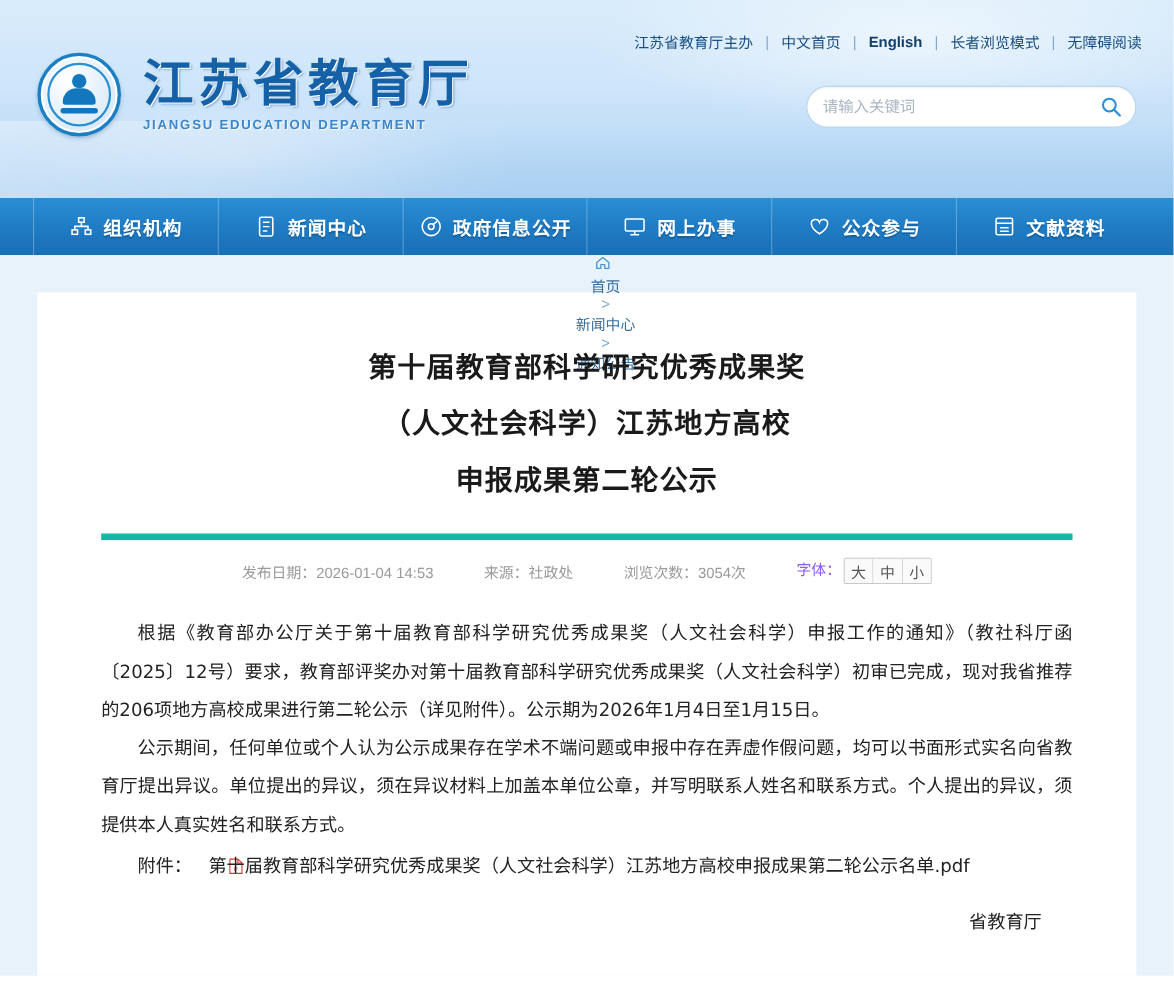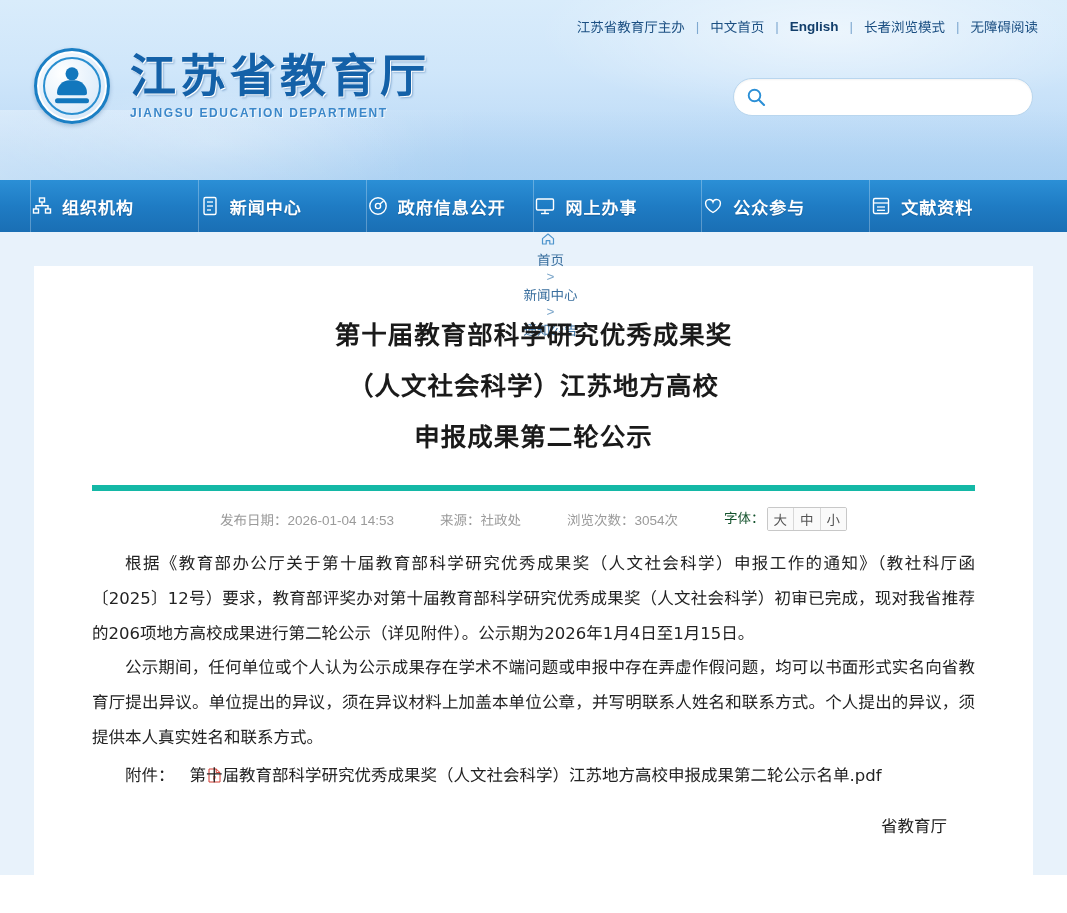"江苏省教育厅主办" .toplinks { top: 16px -> 28px }
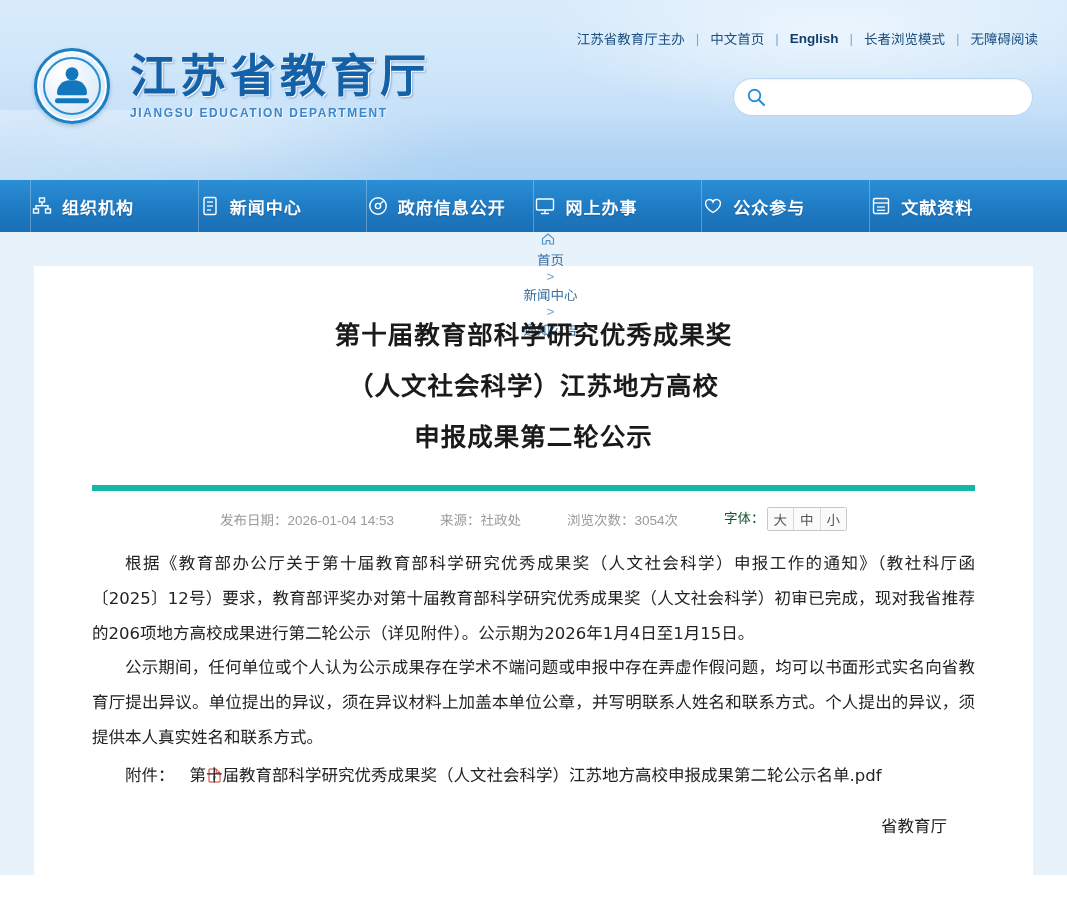"请输入关键词" input { html: none -> <input> }
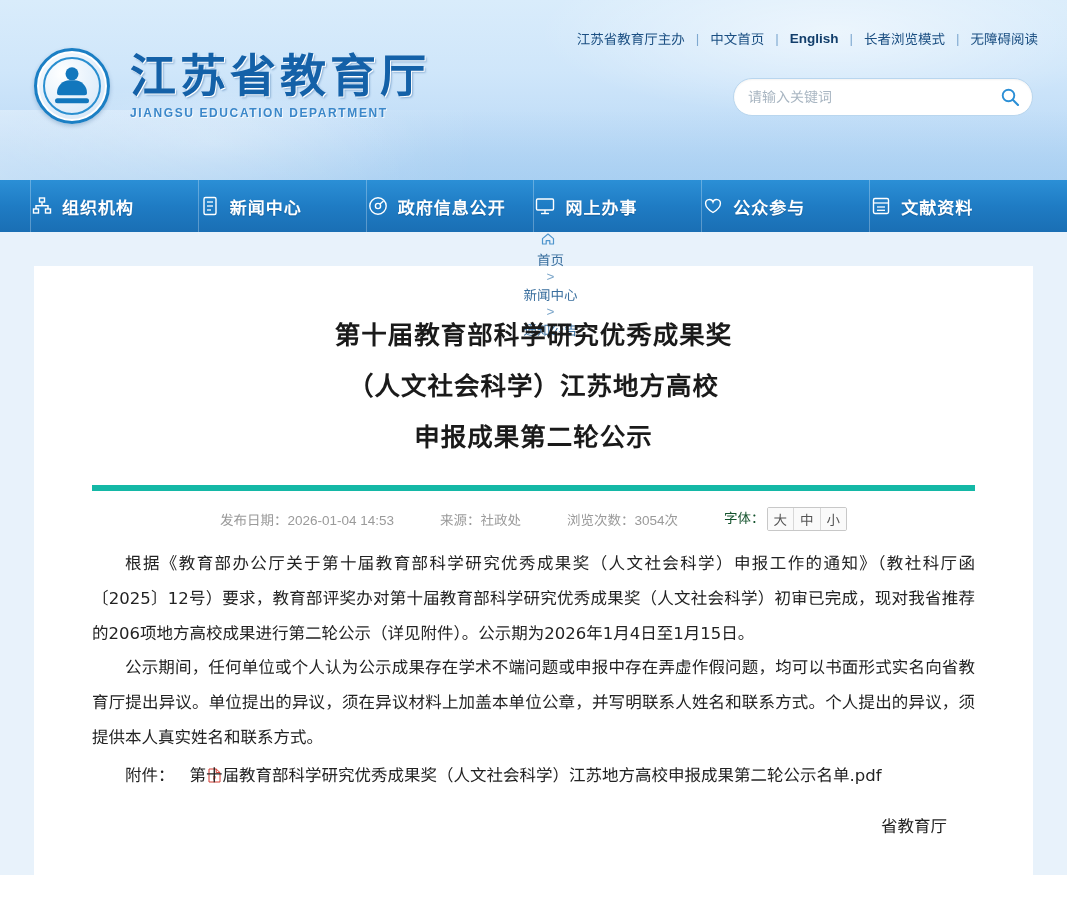"组织机构" .nav-item { justify-content: flex-start -> center }
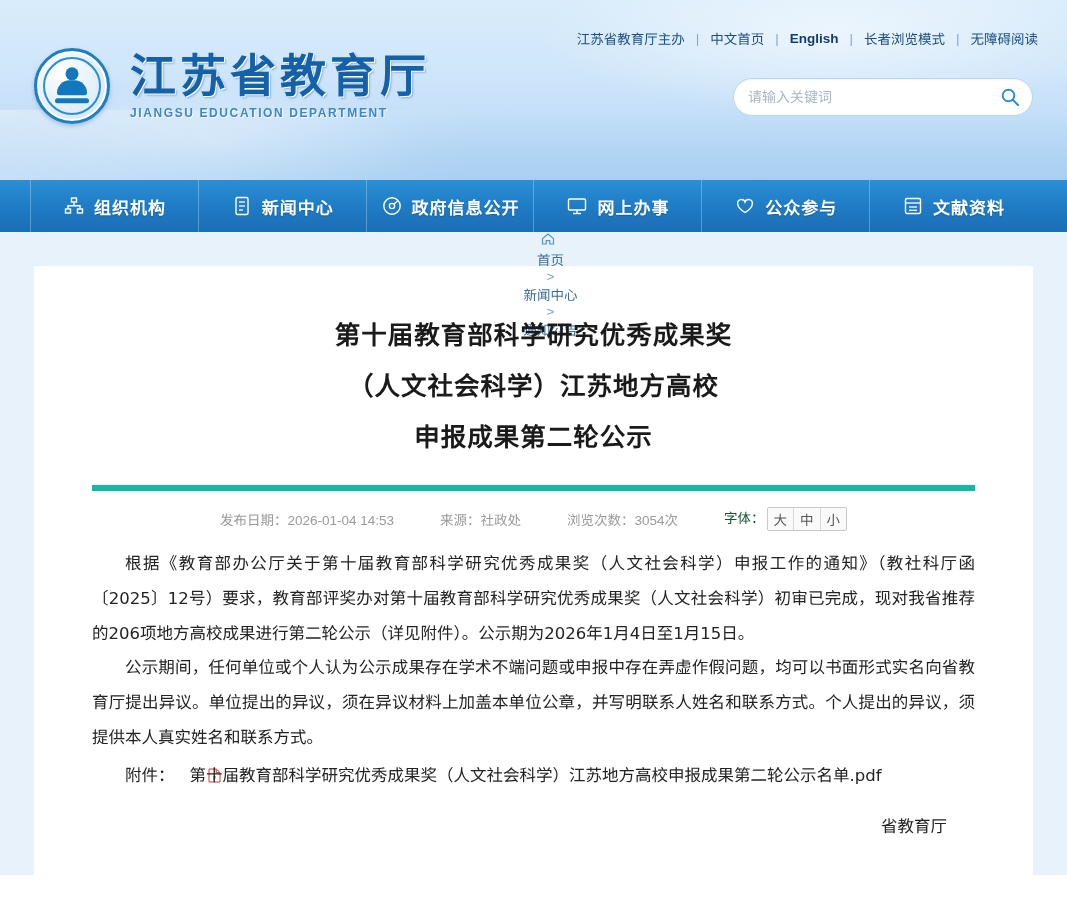"字体：" .meta .fs-label { color: #14532d -> #8b5cf6 }
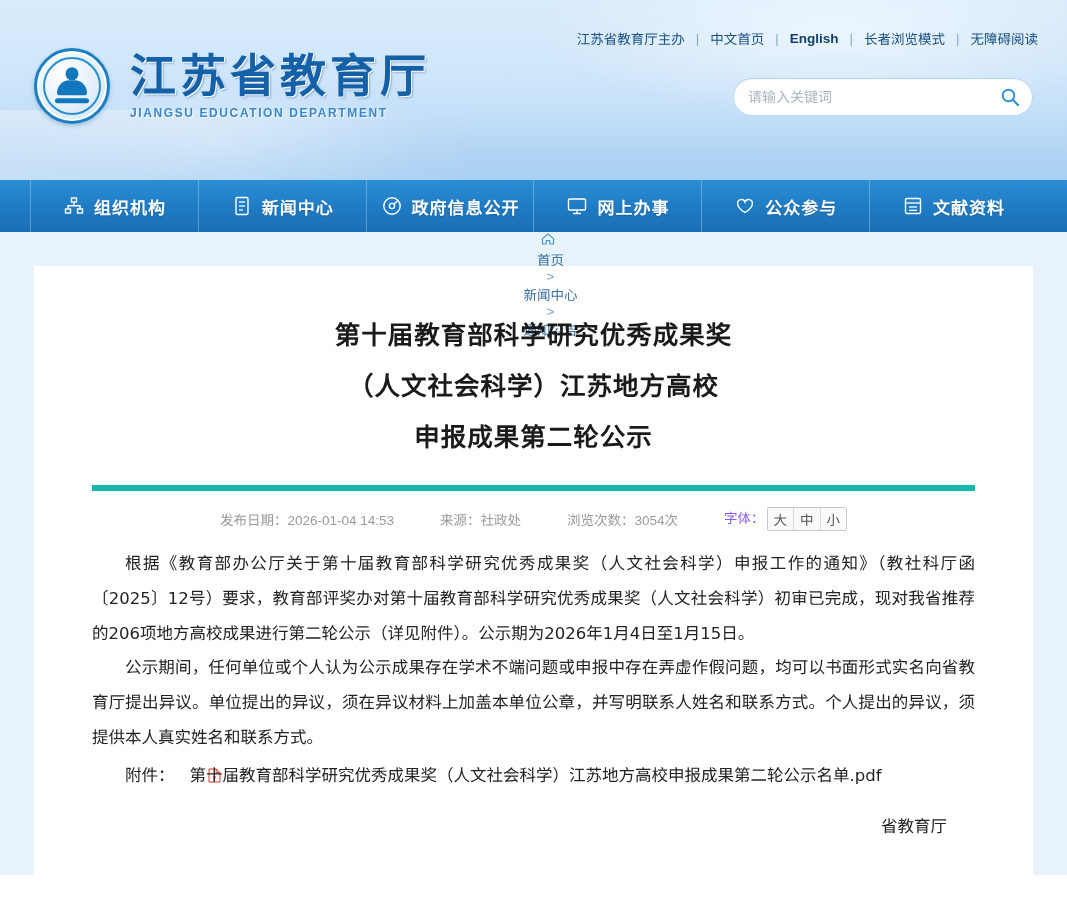"根据《教育部办公厅关于第十届教育部科学研究优秀成果奖（人文社会科学）申报工作的通" .content { margin-top: 16px -> 28px }
